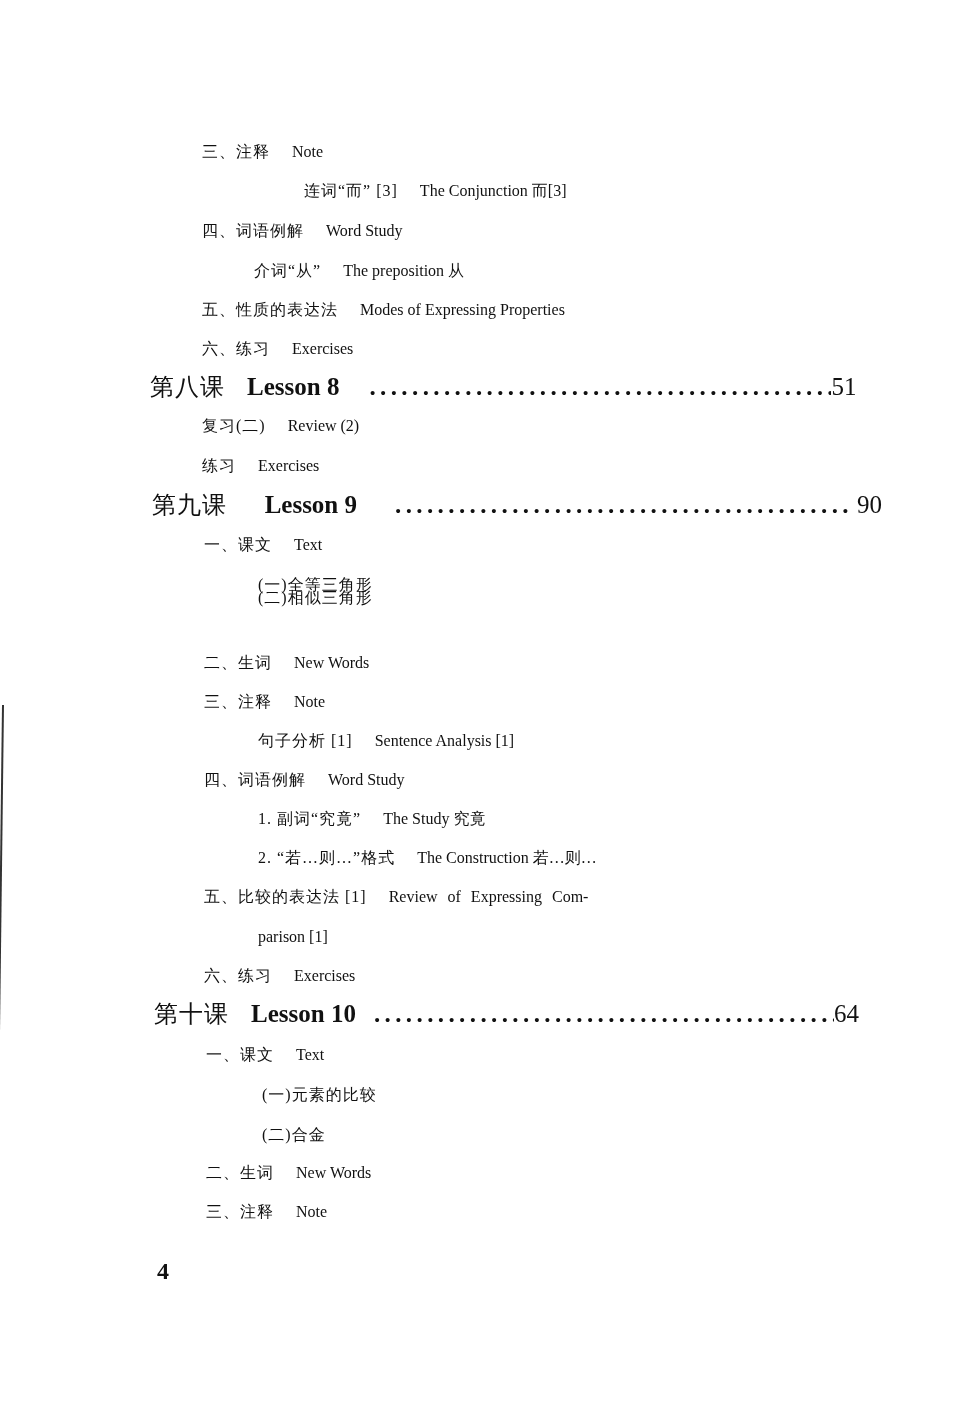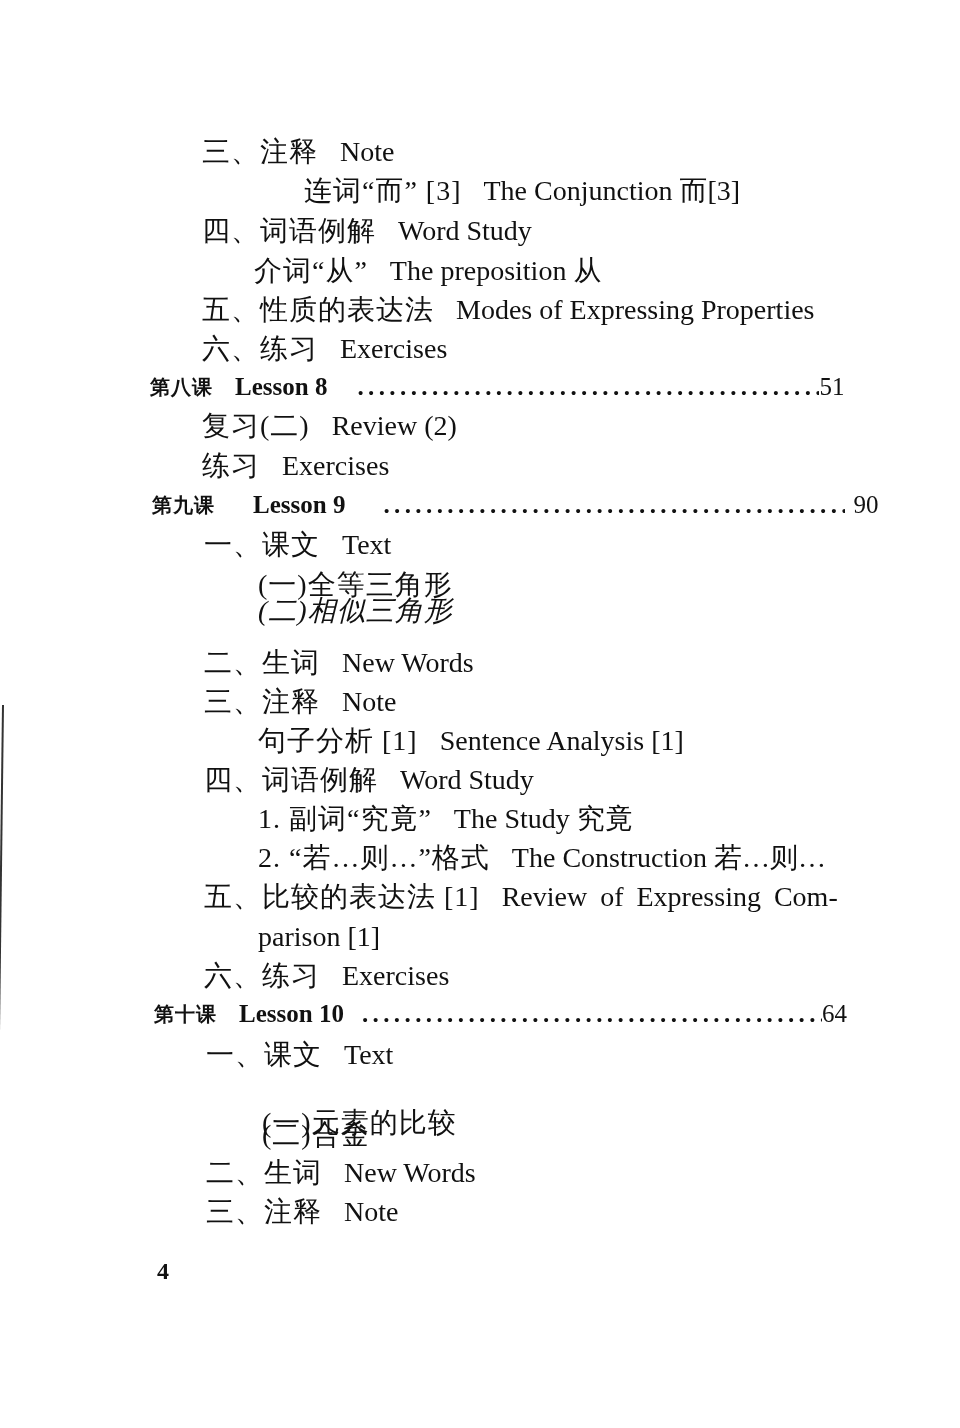"三、注释 Note" .line { font-size: 28px -> 16px }
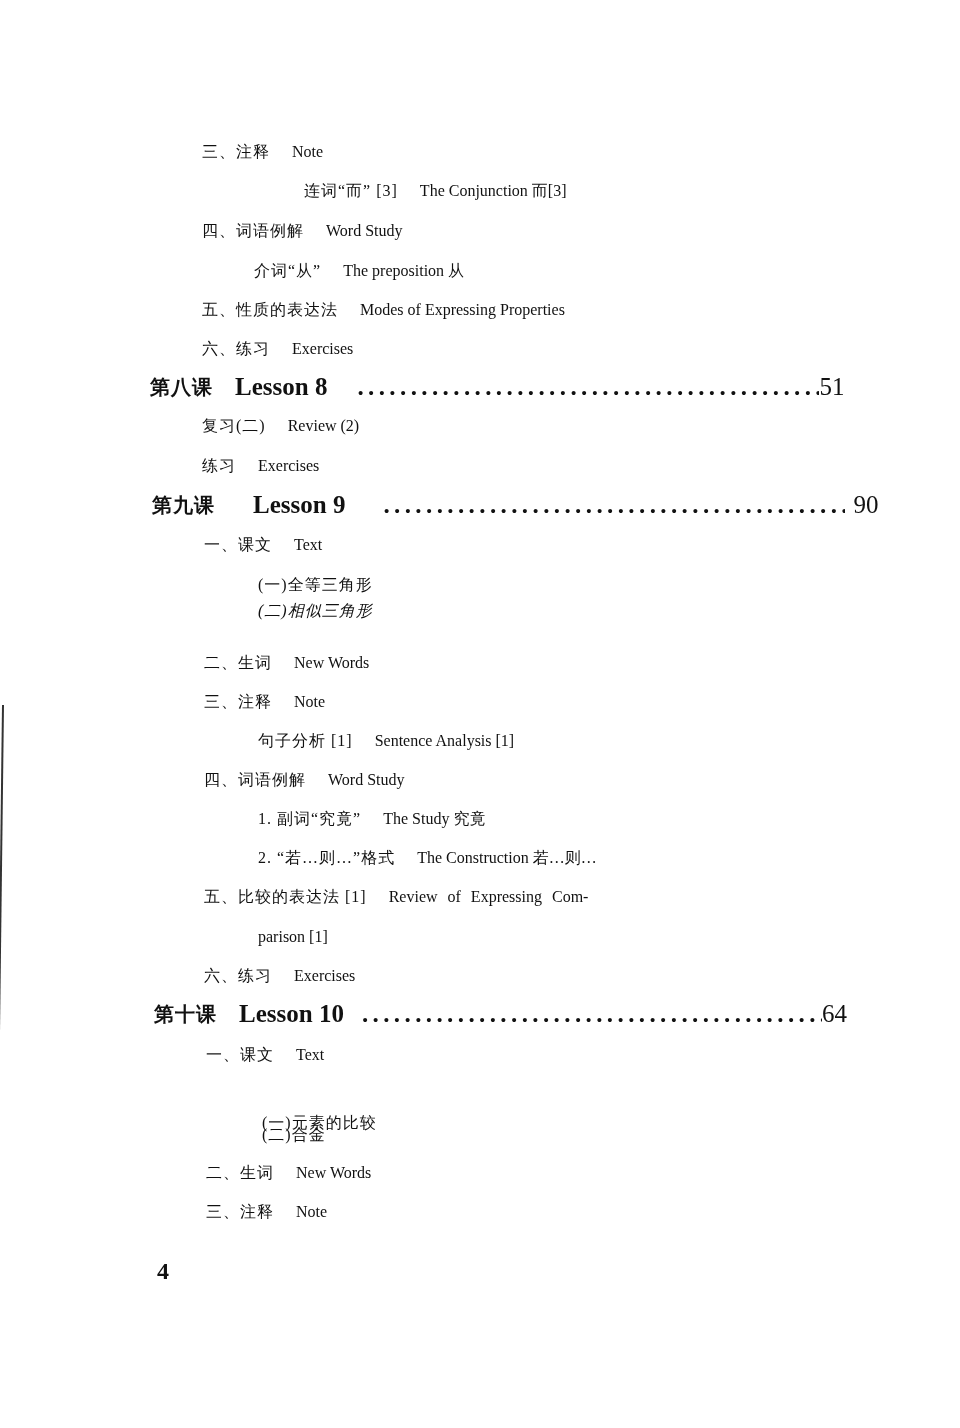"第八课" .lesson .zh { font-size: 20px -> 24px; font-weight: bold -> normal }
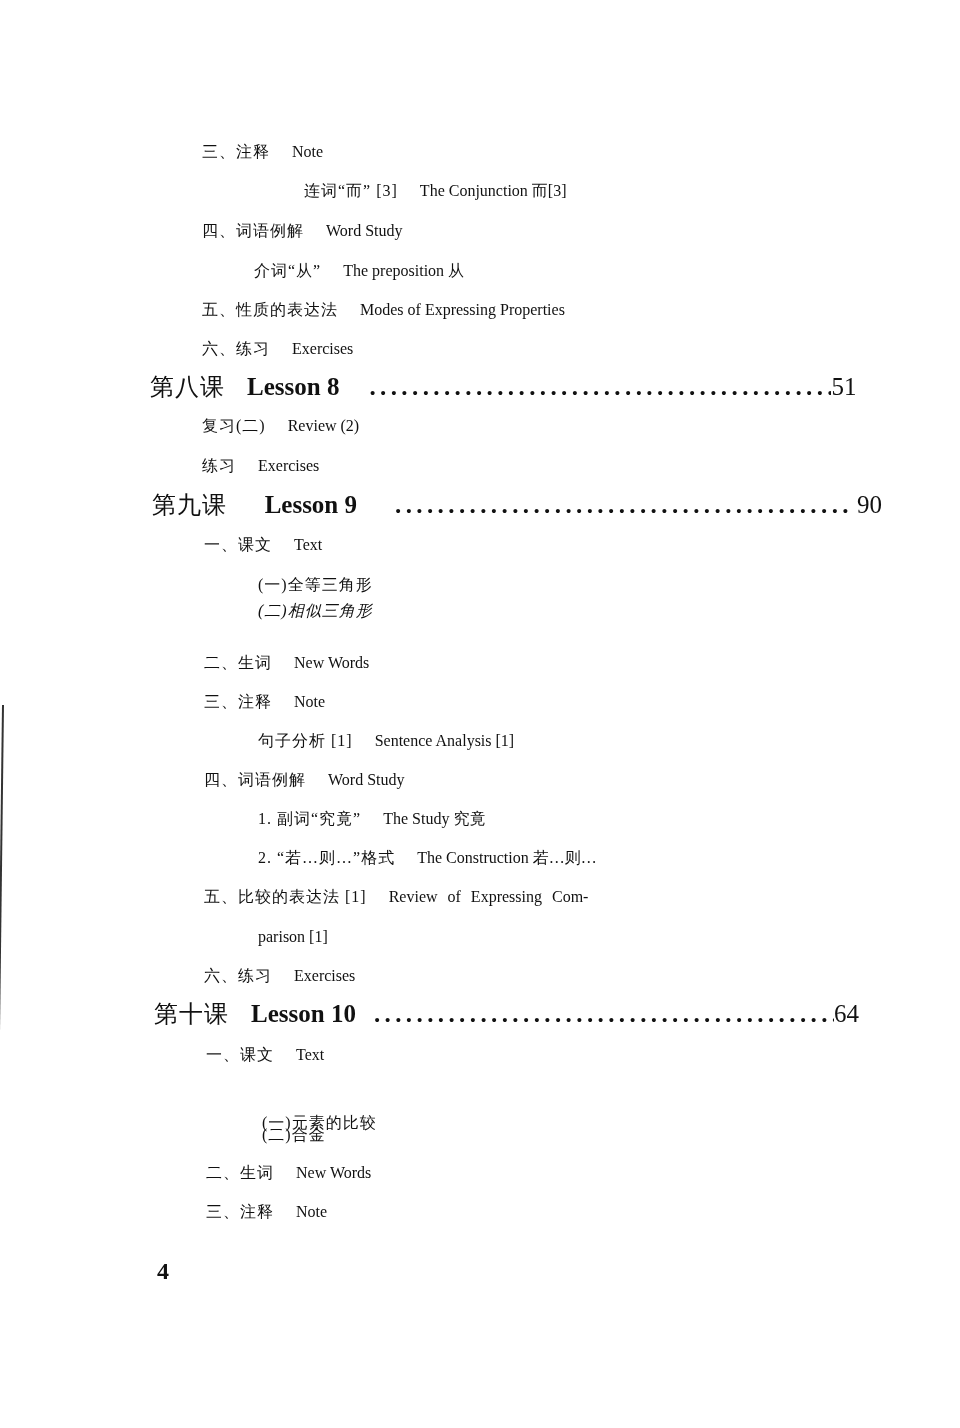"(二)相似三角形" div.line { font-style: italic -> none; top: 596px -> 583px }
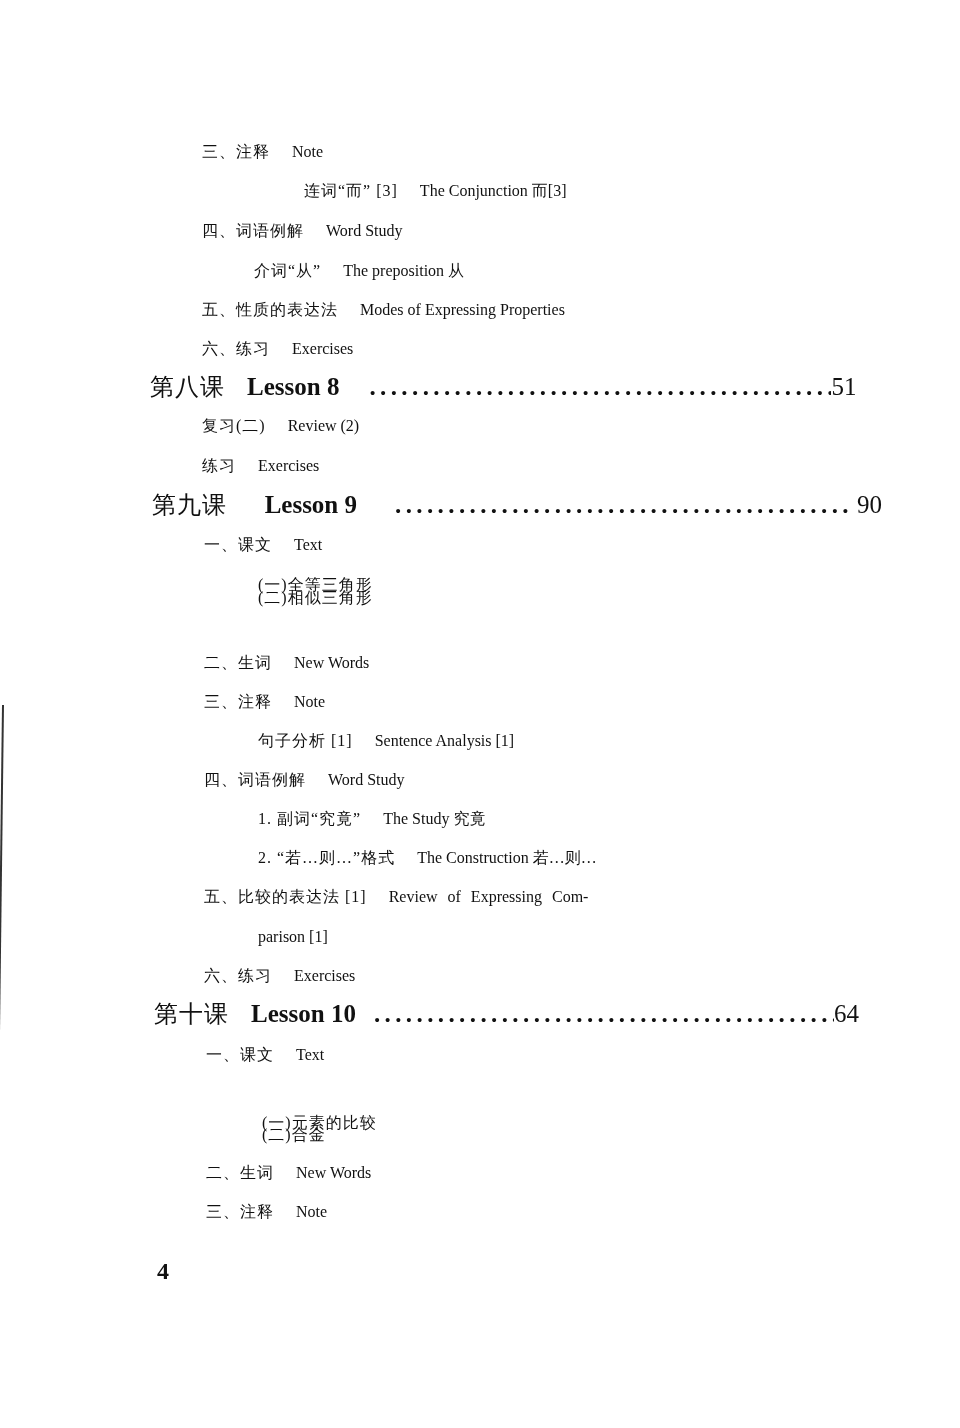"(一)元素的比较" div.line { margin-top: 28px -> none }
